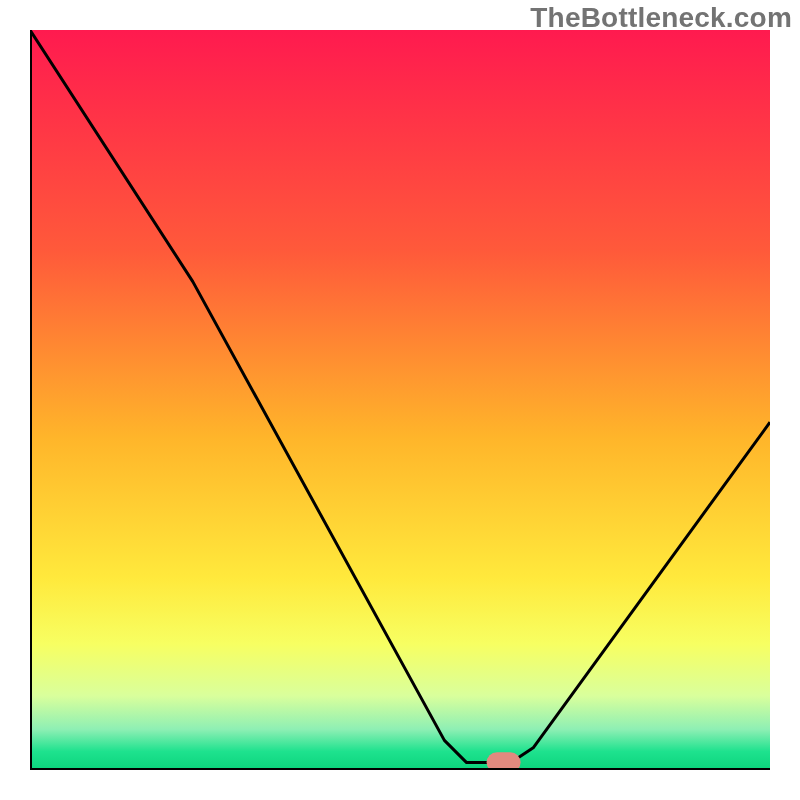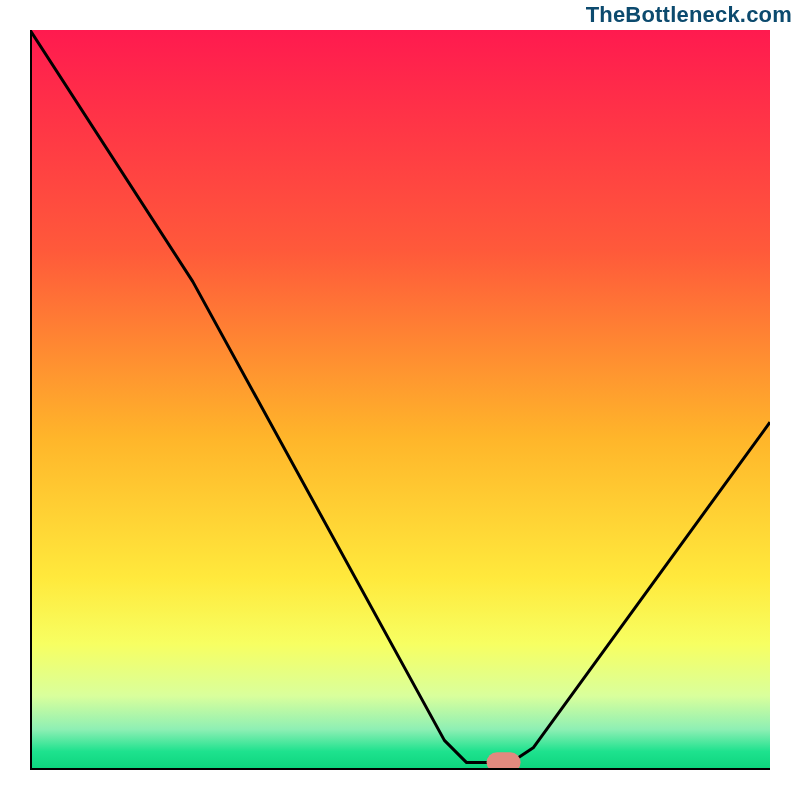"TheBottleneck.com" .watermark { color: #0c4a6e -> #737373; font-size: 22px -> 28px }
